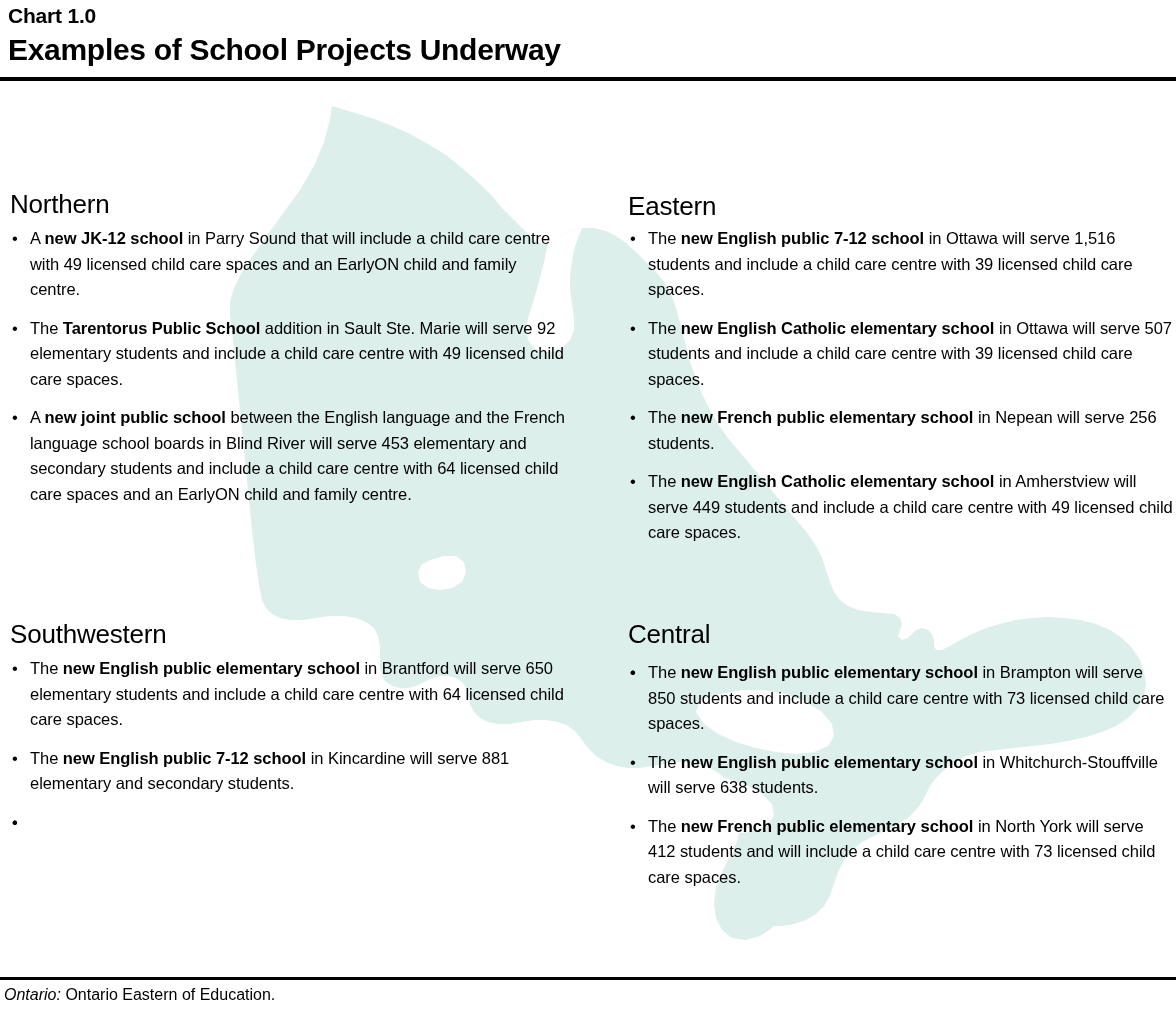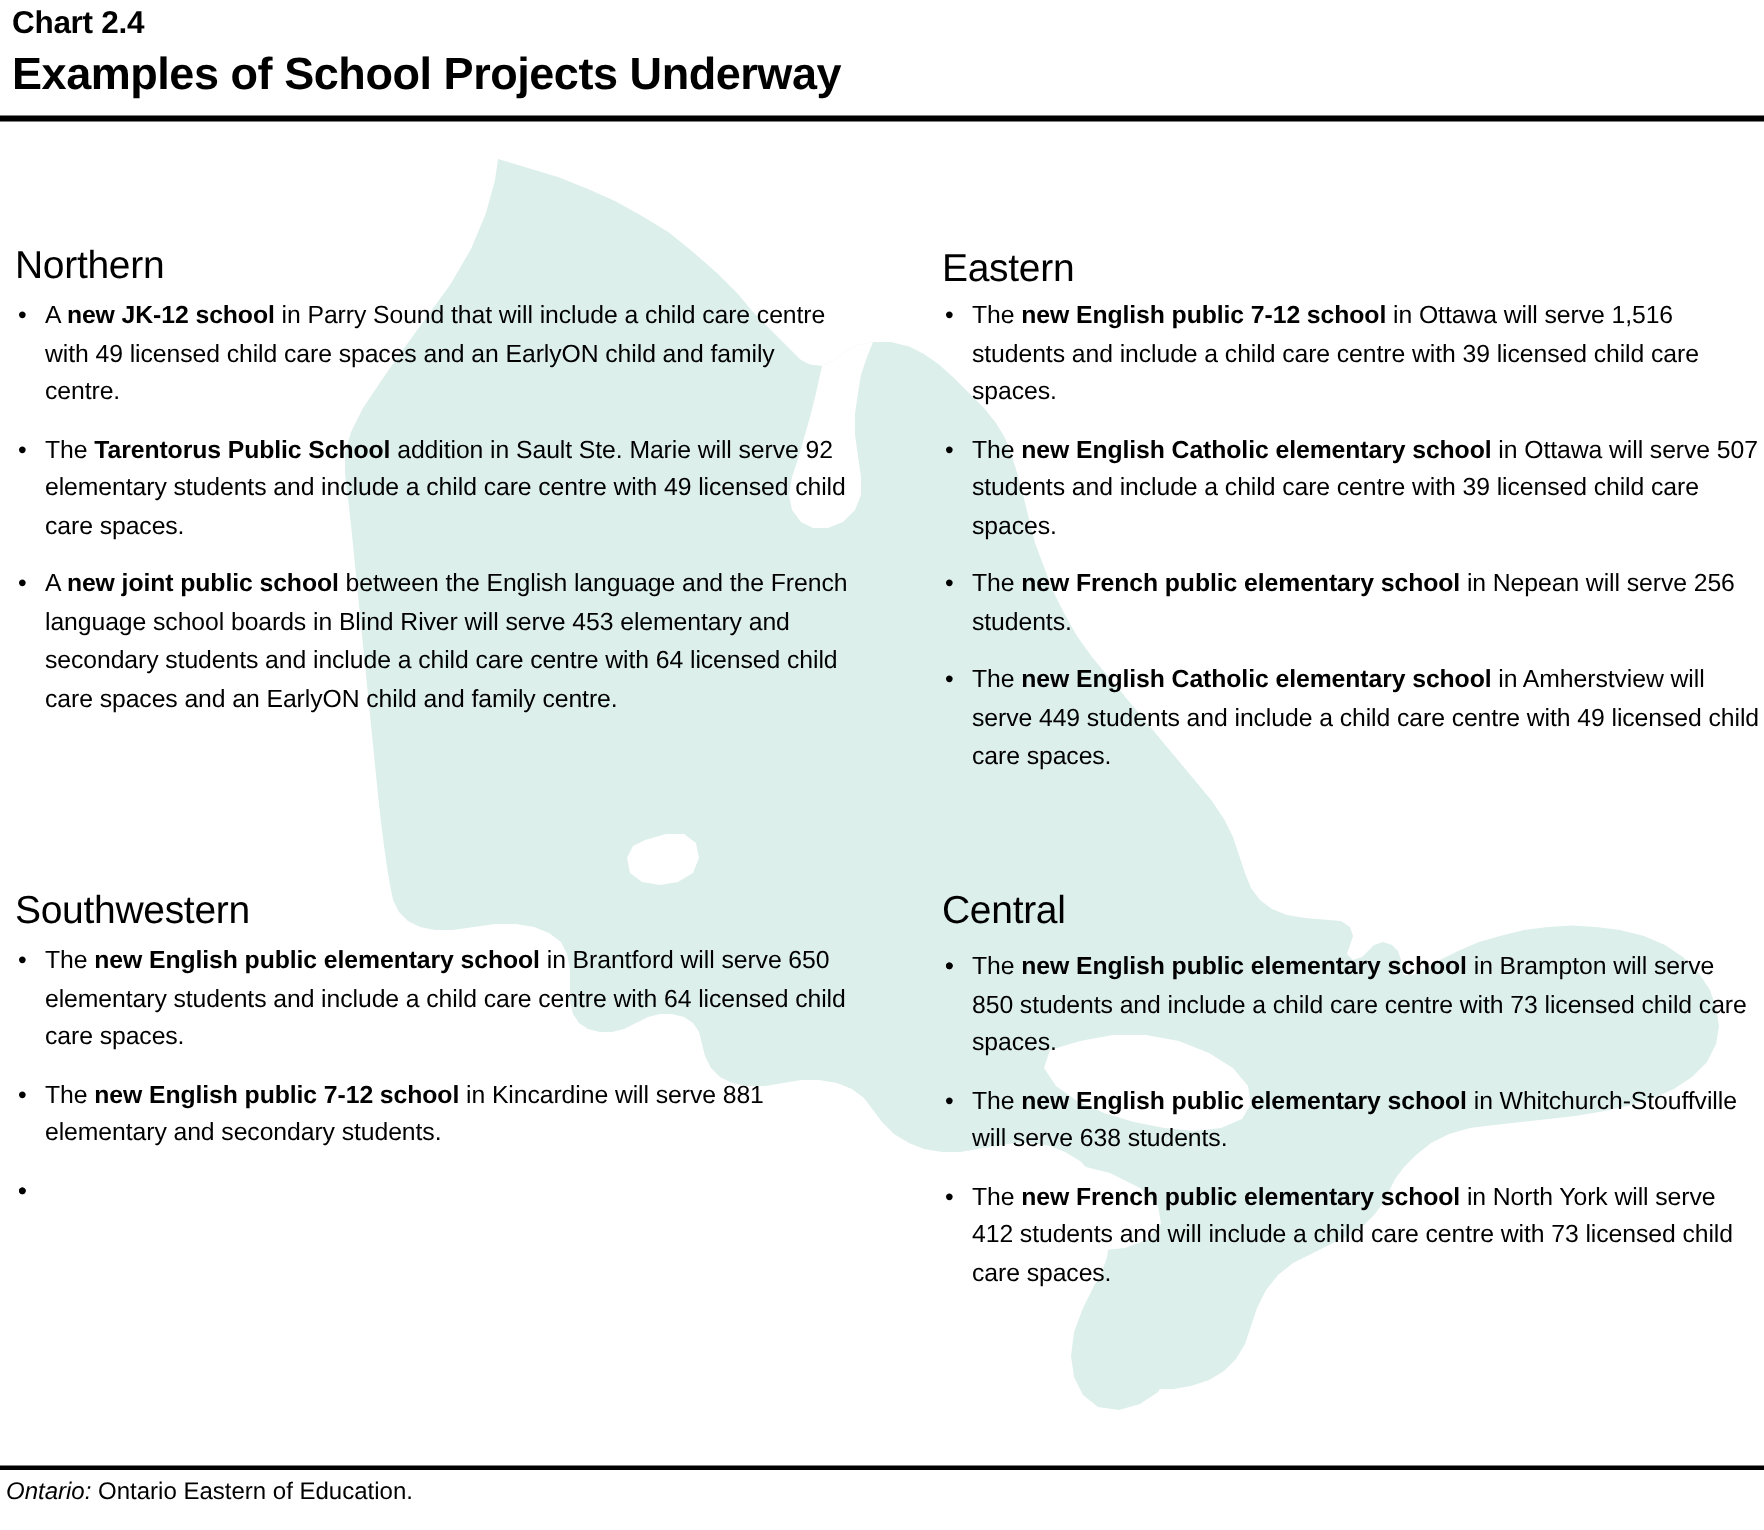"Chart 2.4" div { text: 2.4 -> 1.0 }
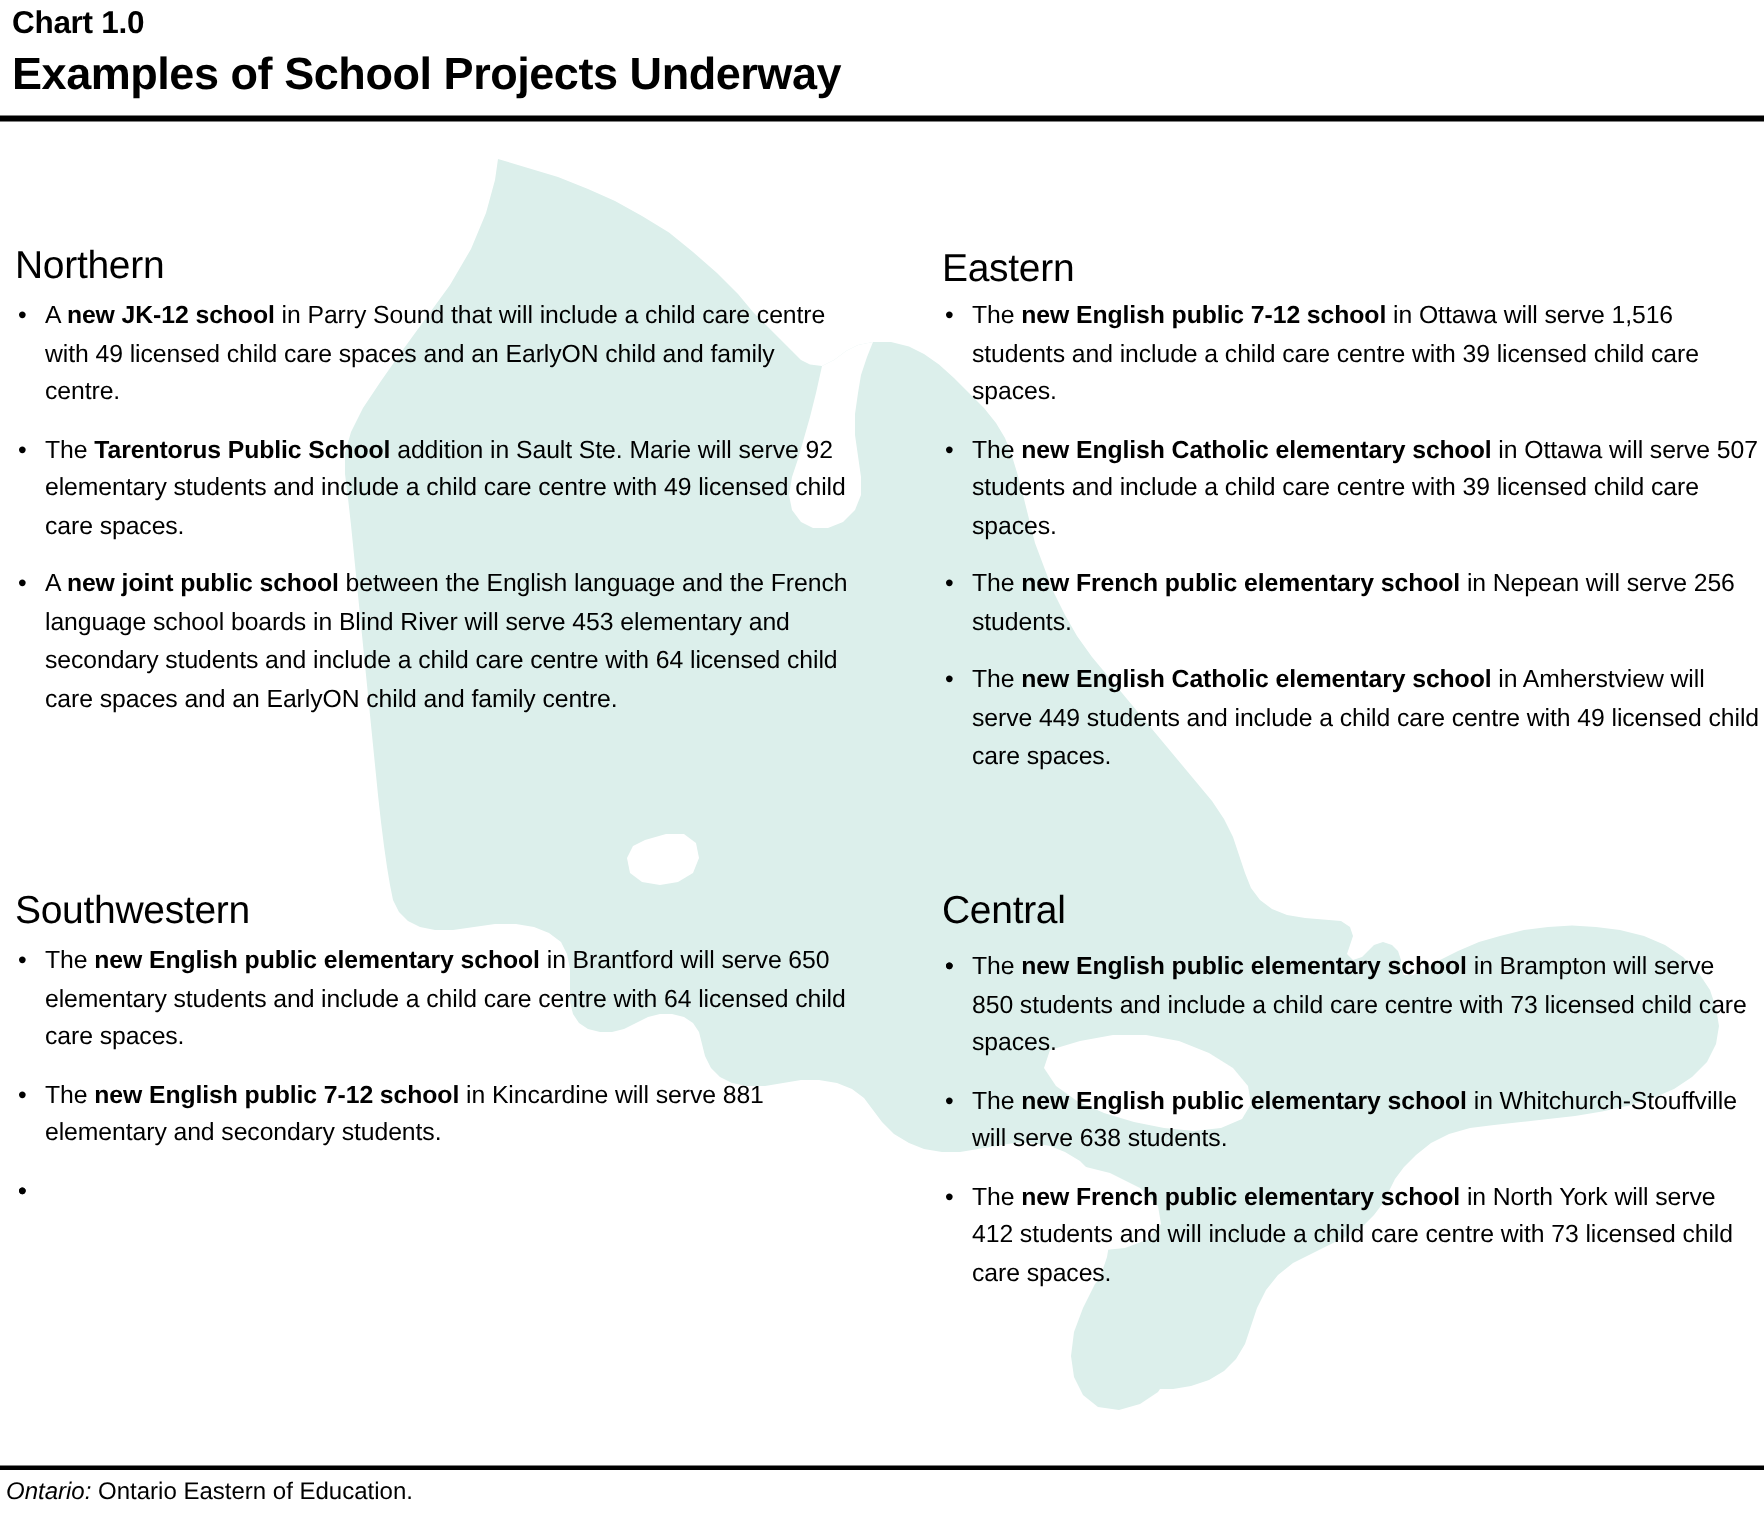"Northern" .region { margin-top: none -> 28px }
